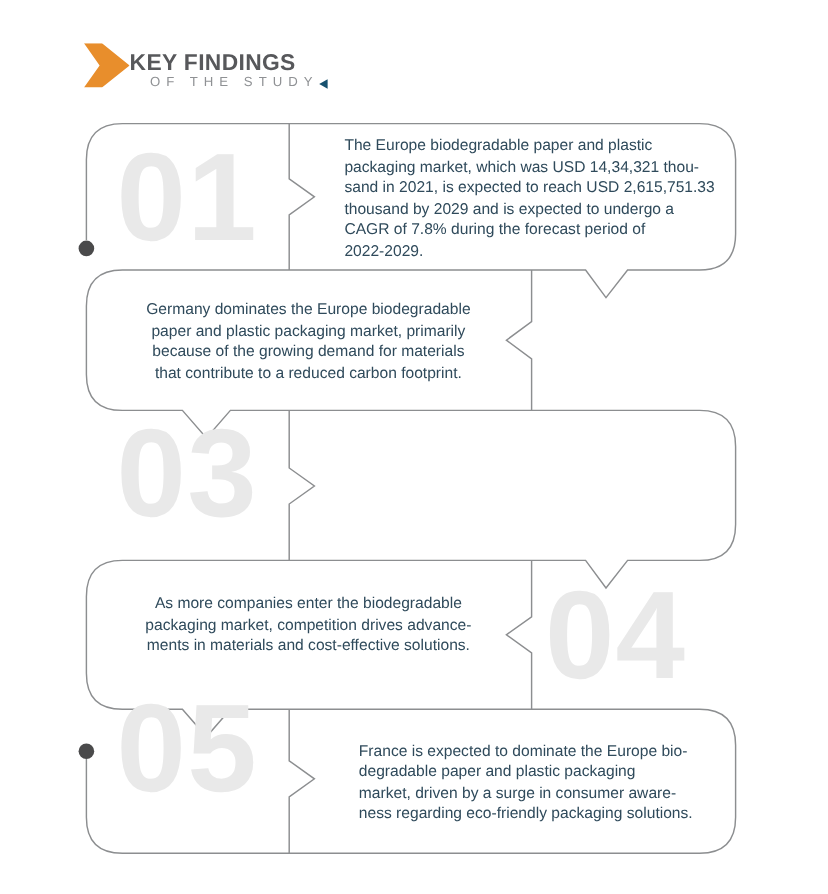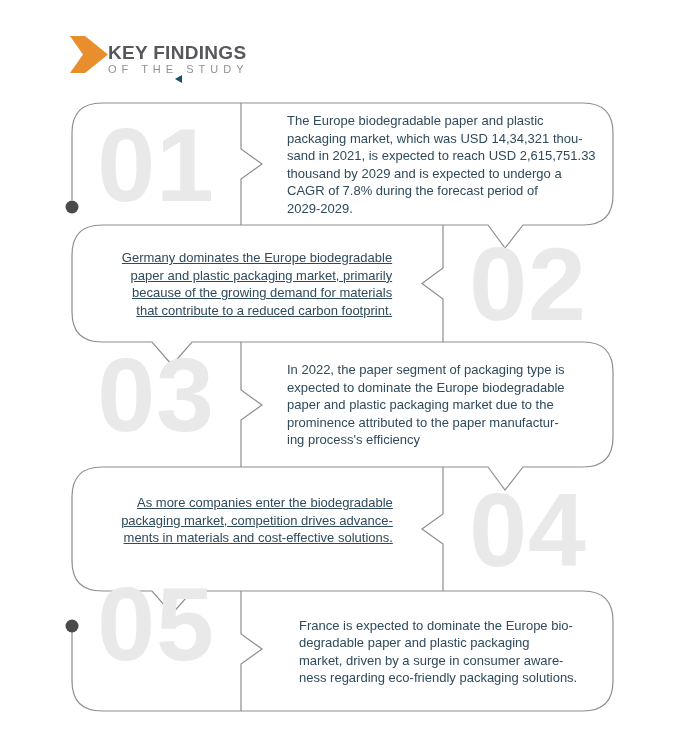"OF THE STUDY" .brand-sub { flex-direction: column -> none; left: 108px -> 125px }
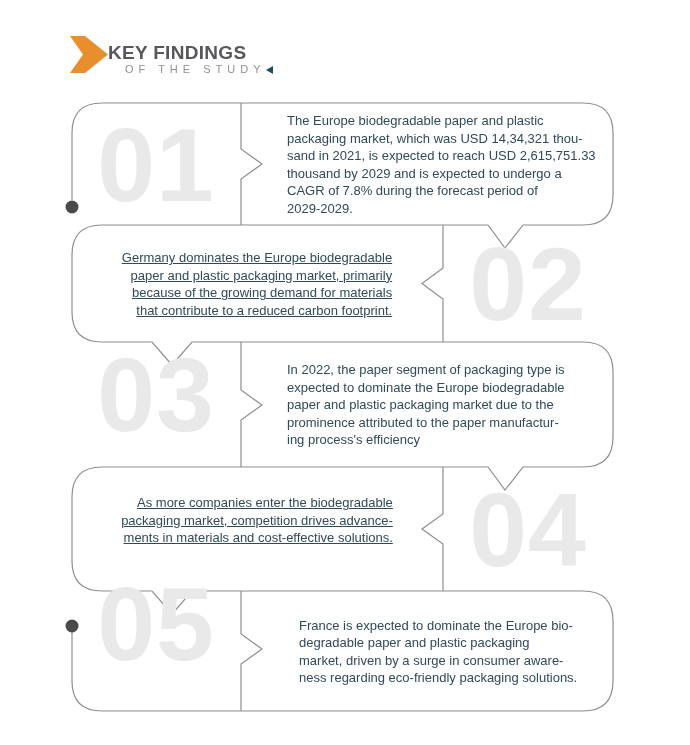"The Europe biodegradable paper and" div.txt { text: 2029-2029 -> 2022-2029 }
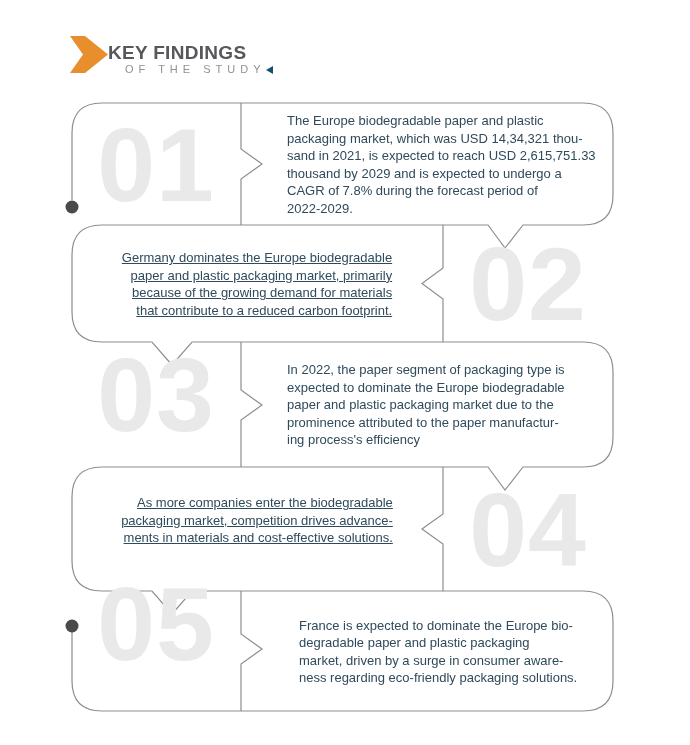"Germany dominates the Europe" .txt.center { text-align: right -> center; text-decoration: underline -> none }
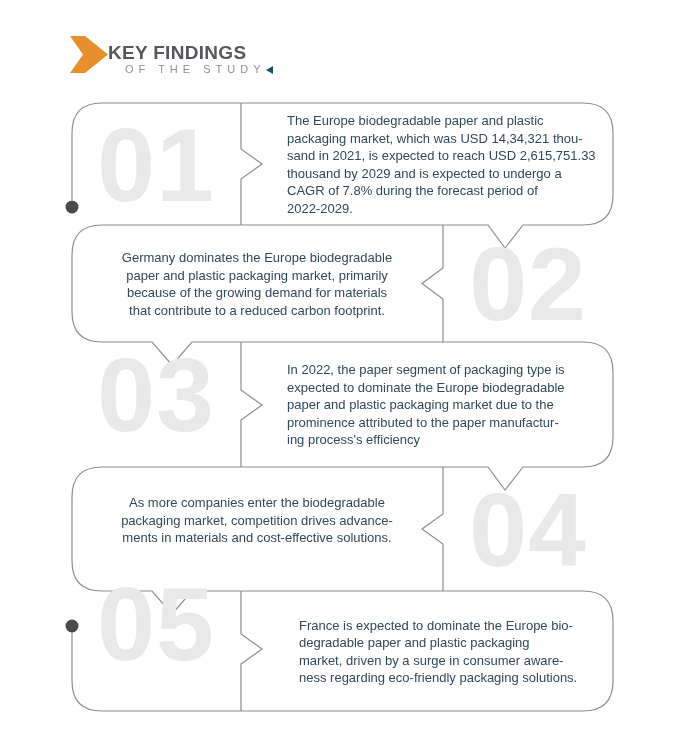"02" div.num { html: <div>02</div> -> none }
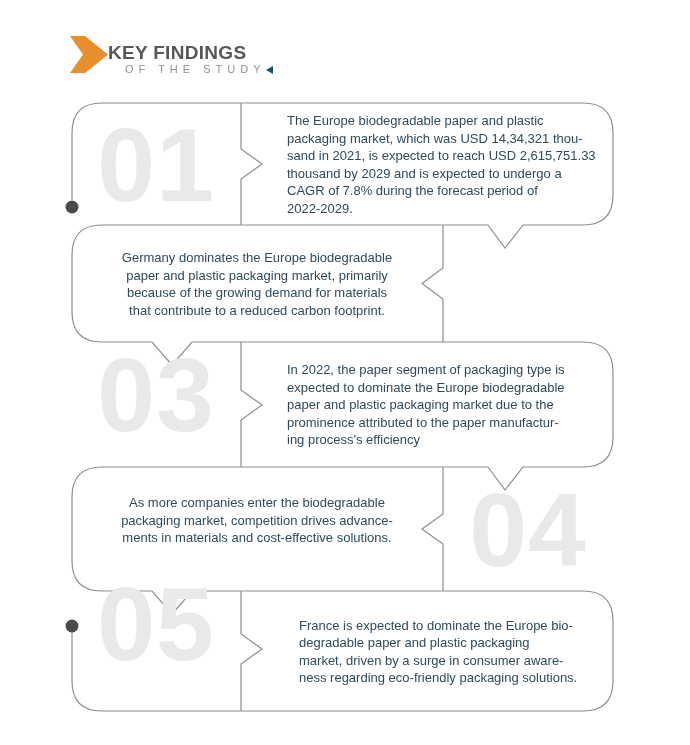"In 2022, the paper segment" div.txt { html: <div>In 2022, the paper segment of packaging type is expected to dominate the Europe biodegradable paper and plastic packaging market due to the prominence attributed to the paper manufactur- ing process's efficiency</div> -> none }
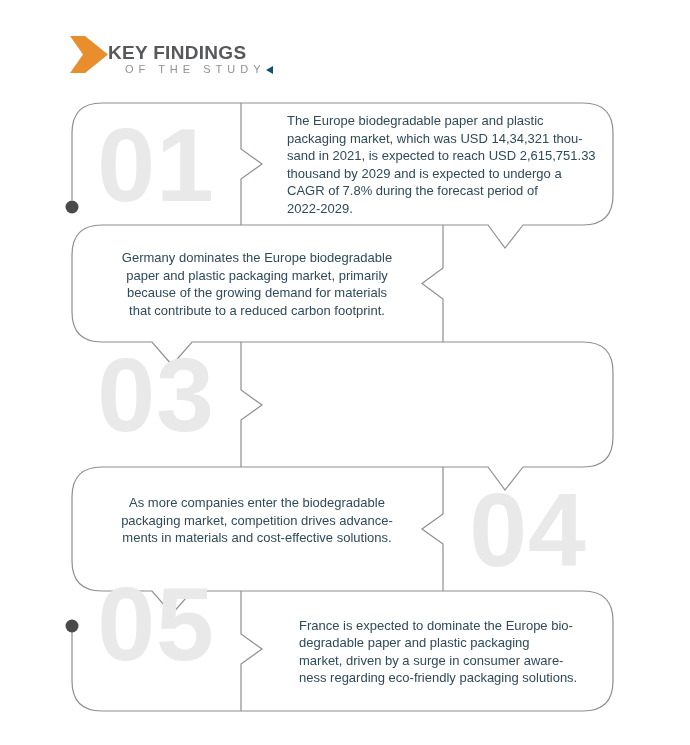"04" .num.n4 { left: 443px -> 428px }
